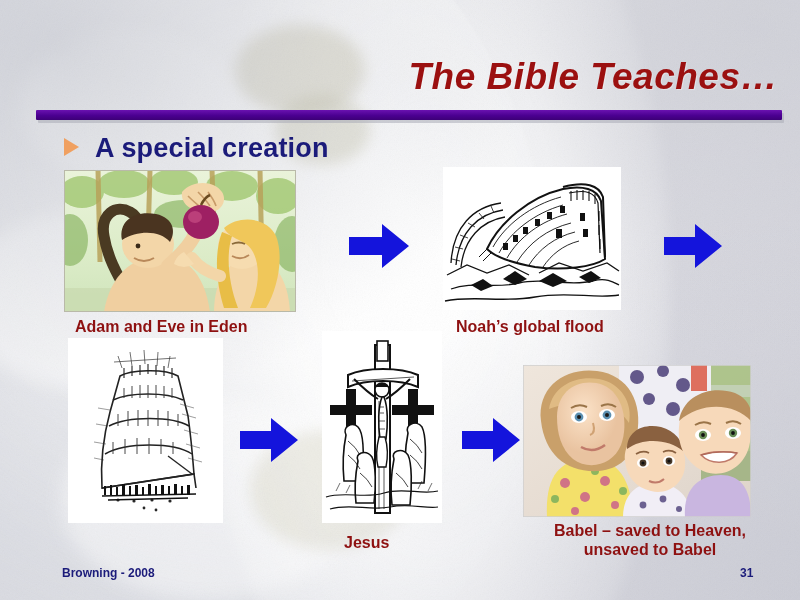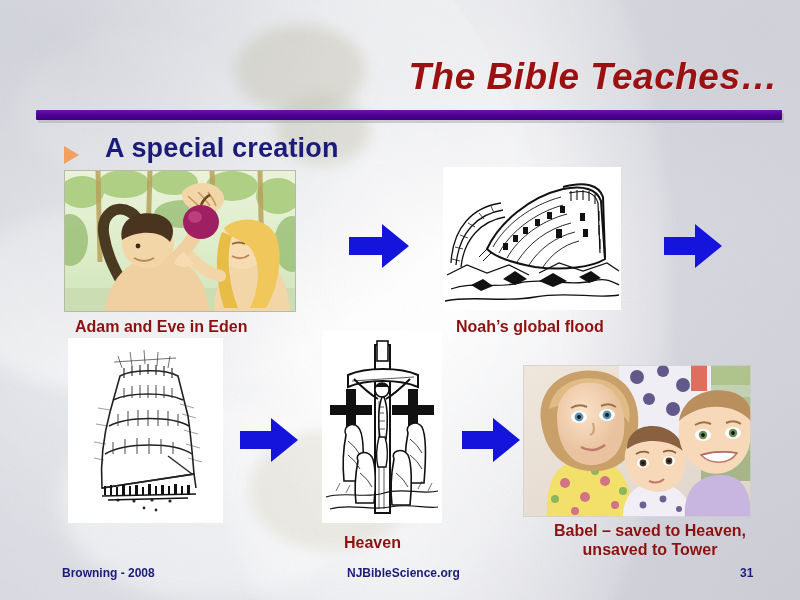"A special creation" #bullet-row { align-items: flex-end -> flex-start; gap: 26px -> 16px }
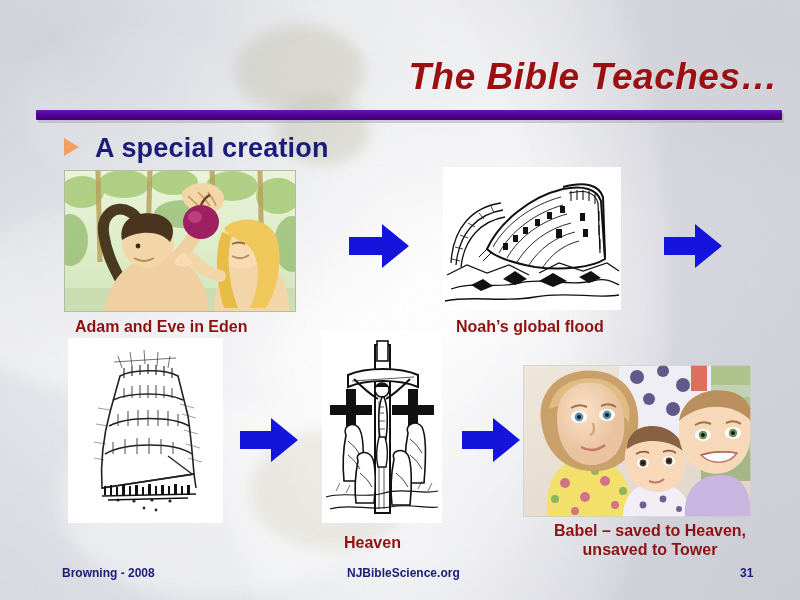"Heaven" div.cap { text: Heaven -> Jesus }
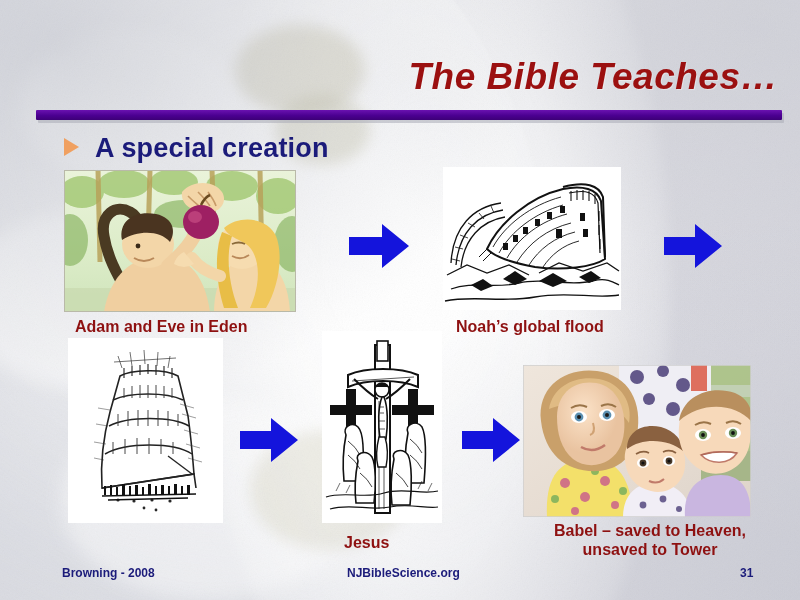"unsaved to Tower" div { text: Tower -> Babel }
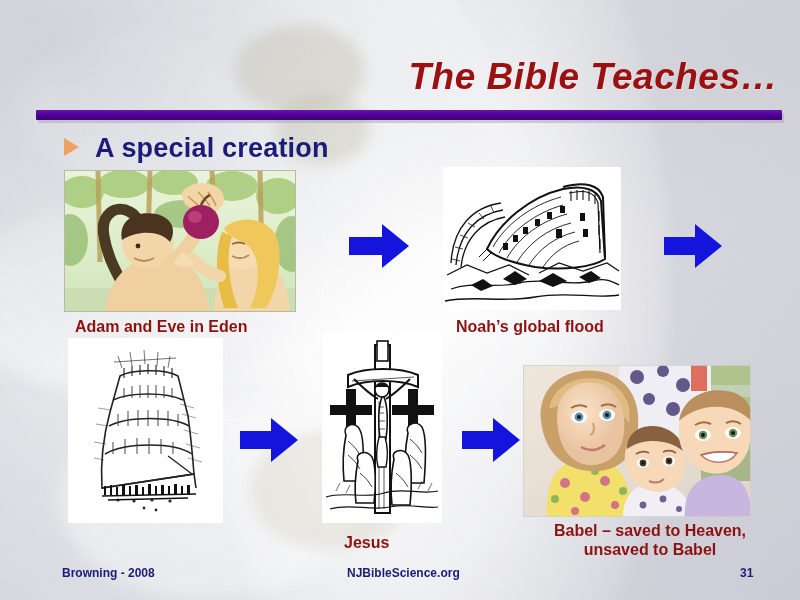"NJBibleScience.org" div.foot { html: <div>NJBibleScience.org</div> -> none }
